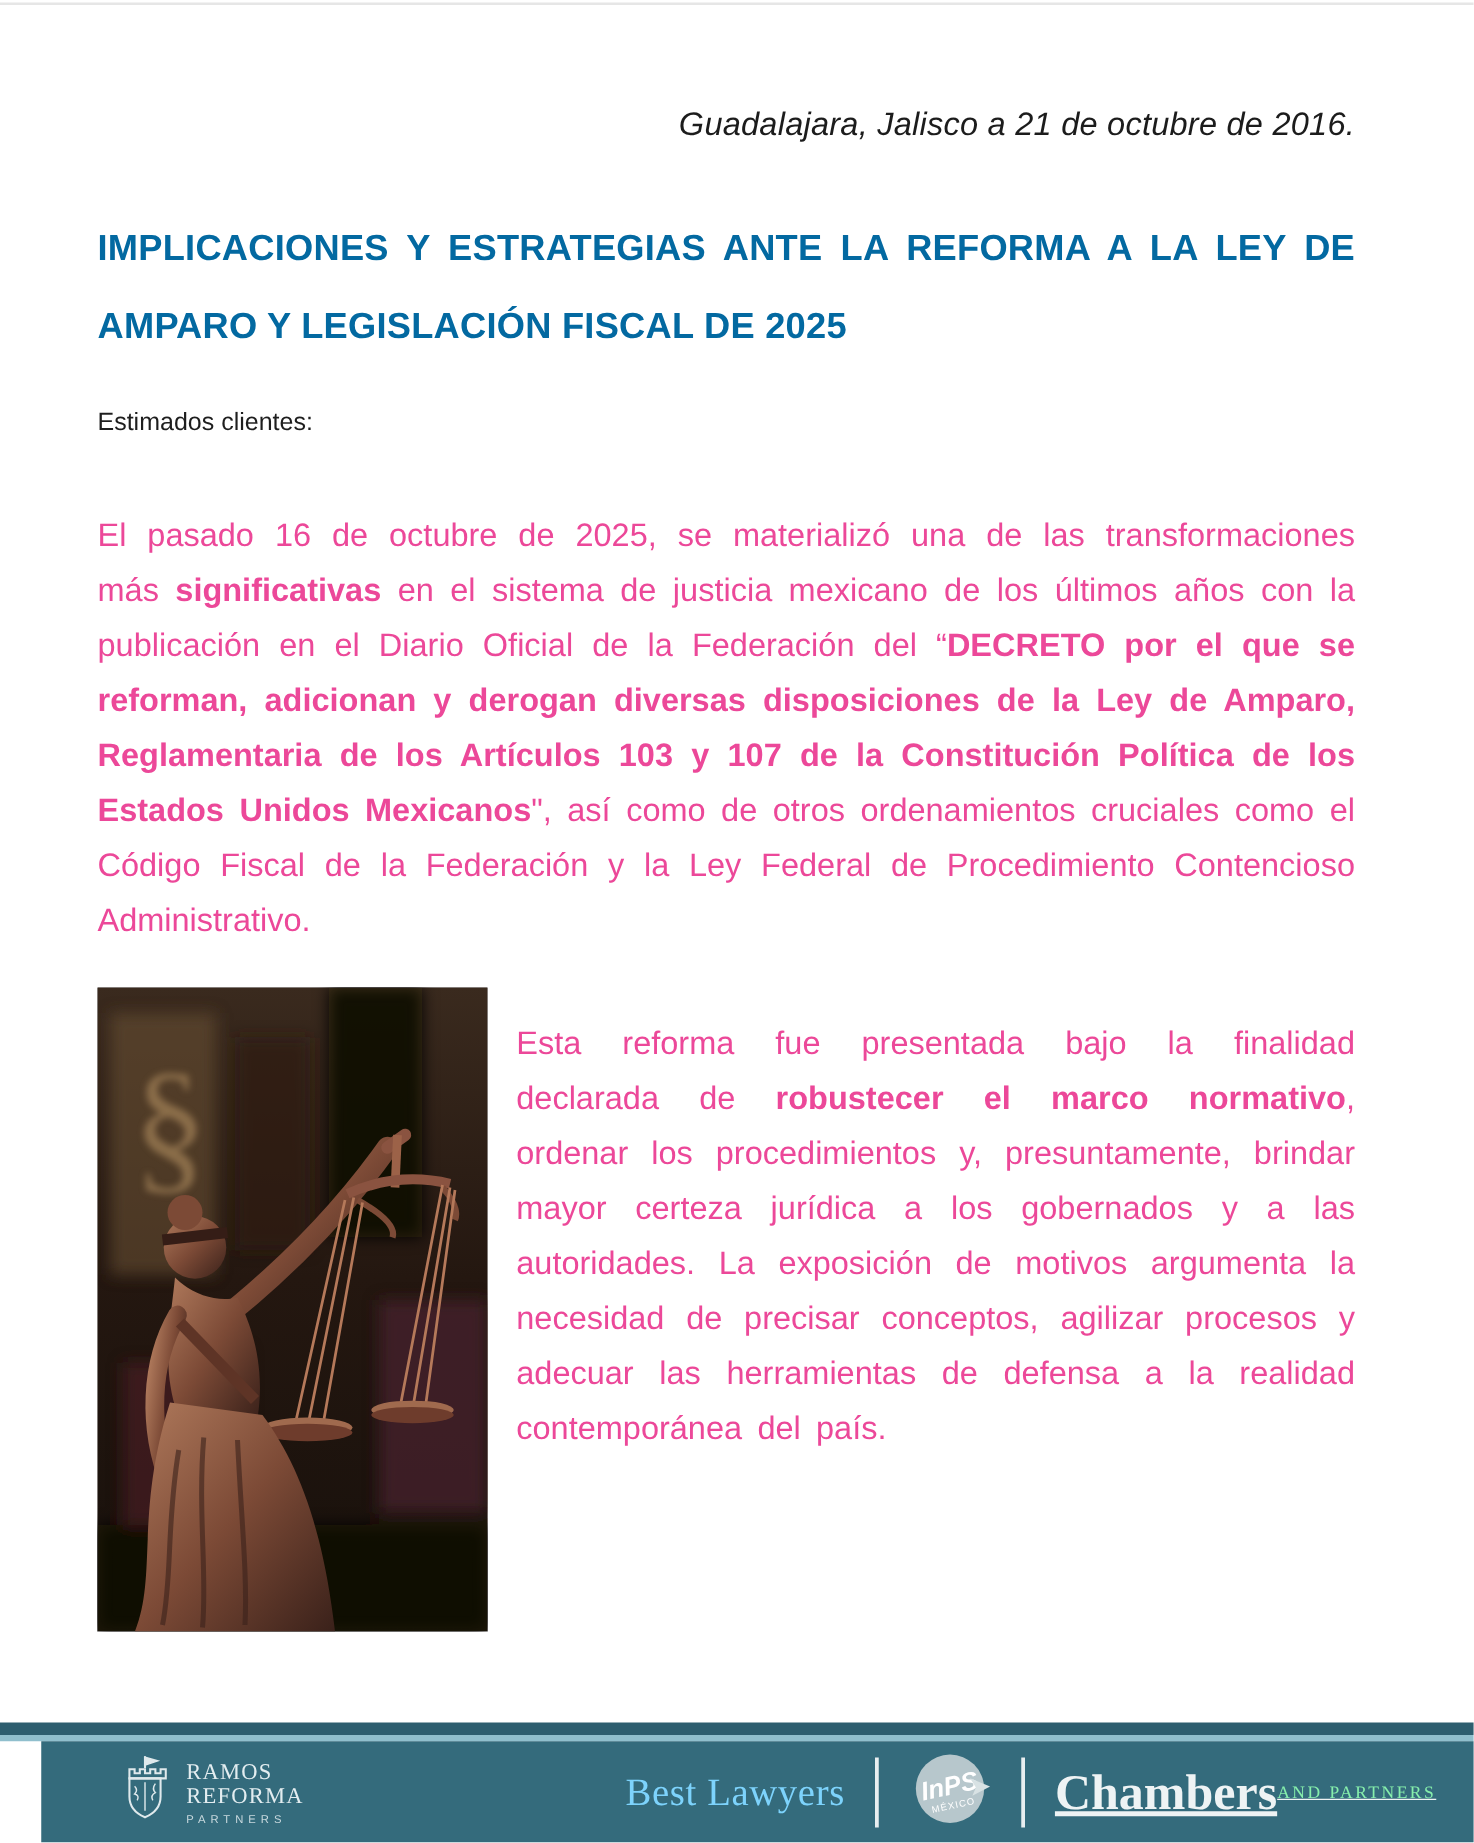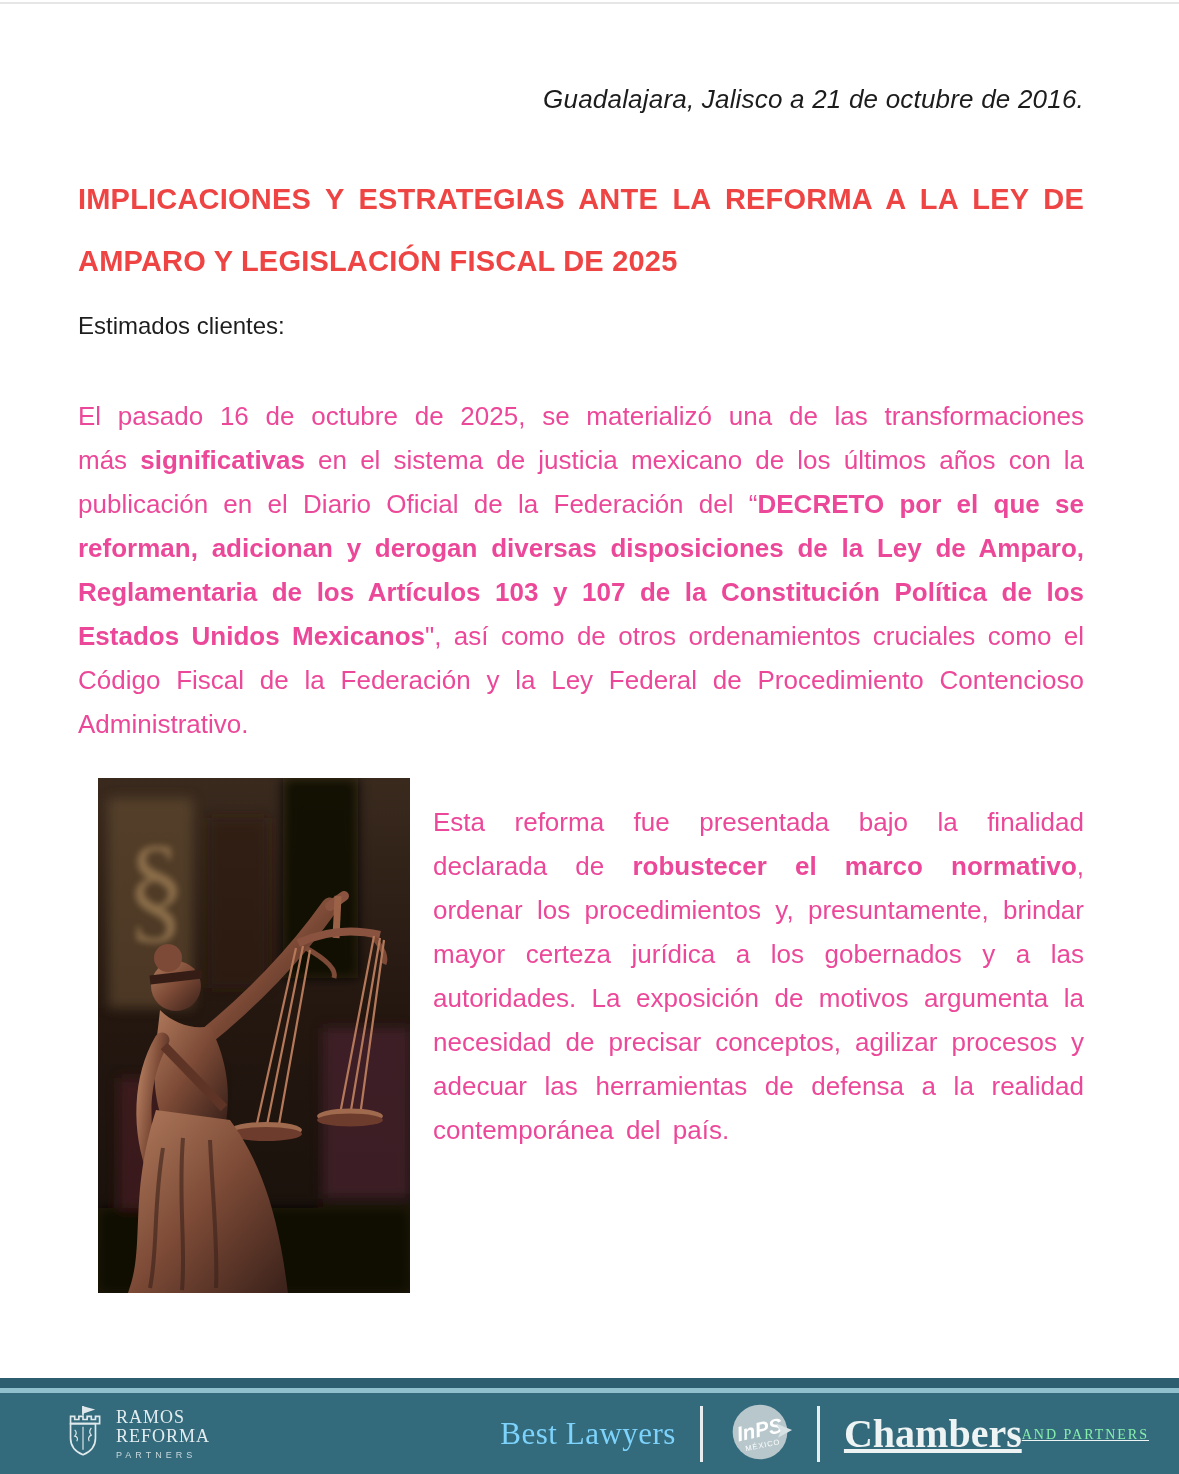"IMPLICACIONES Y ESTRATEGIAS ANTE LA" .page-title { color: #ef4444 -> #0369a1 }
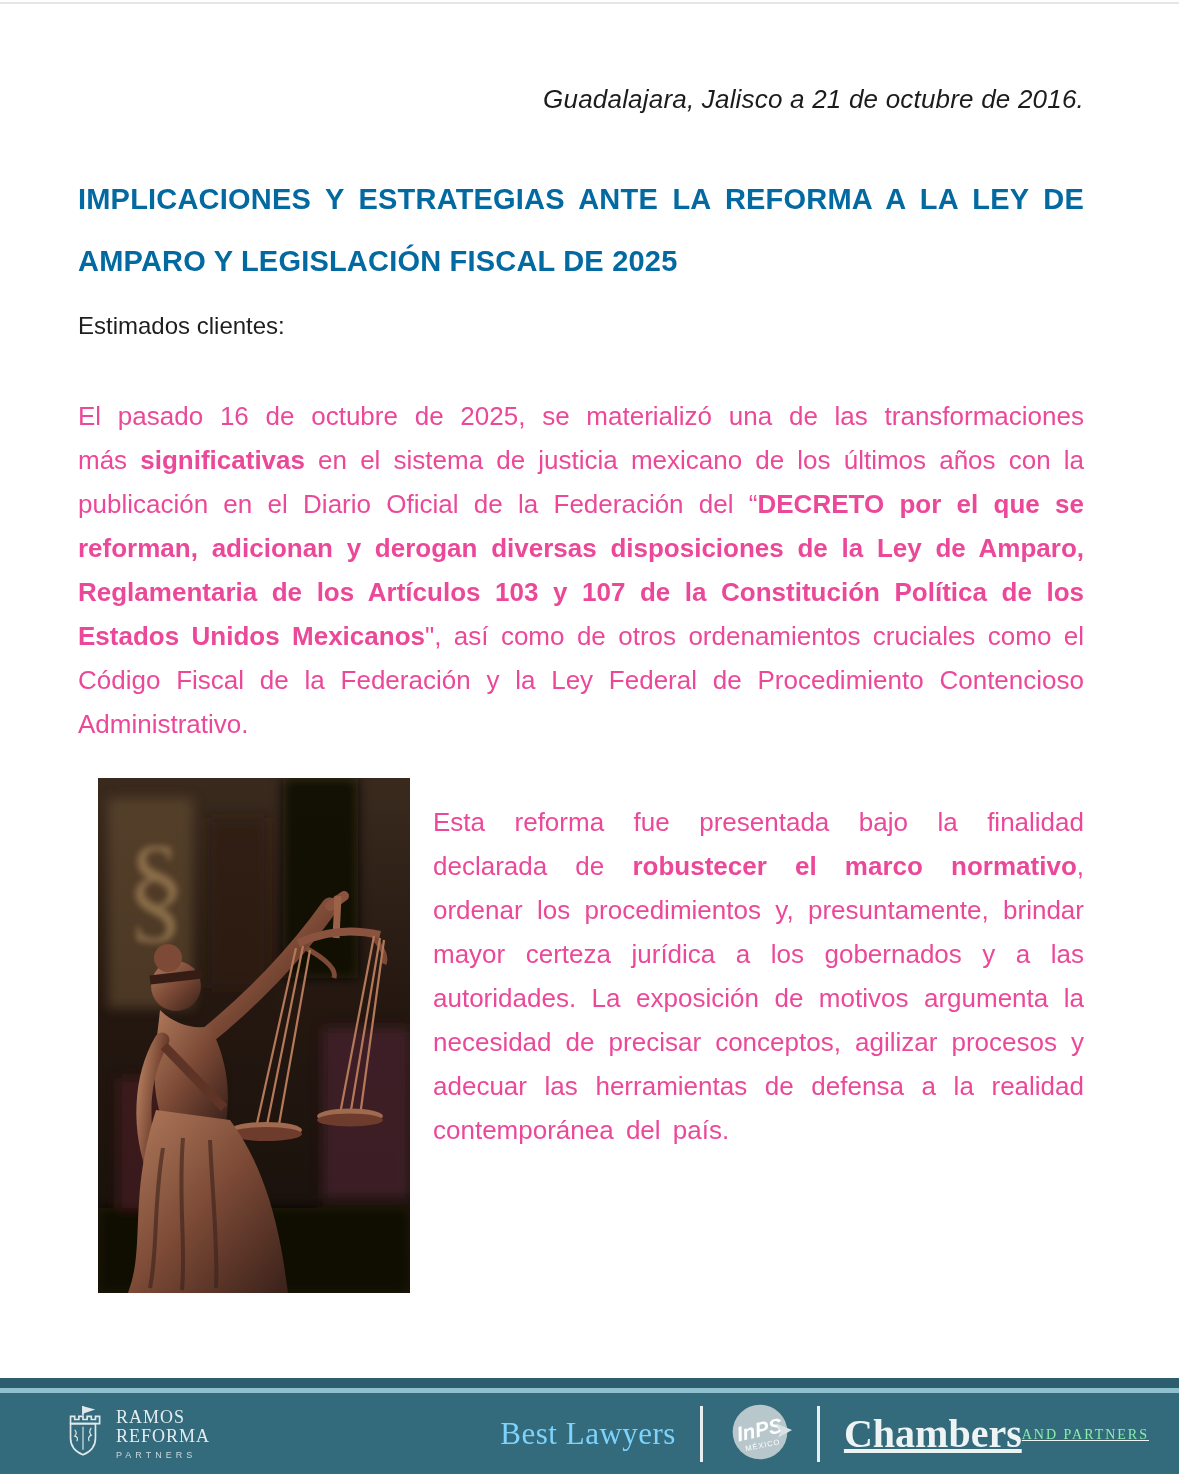"Estimados clientes:" .salutation { font-size: 24px -> 20px; margin-top: 16px -> 28px }
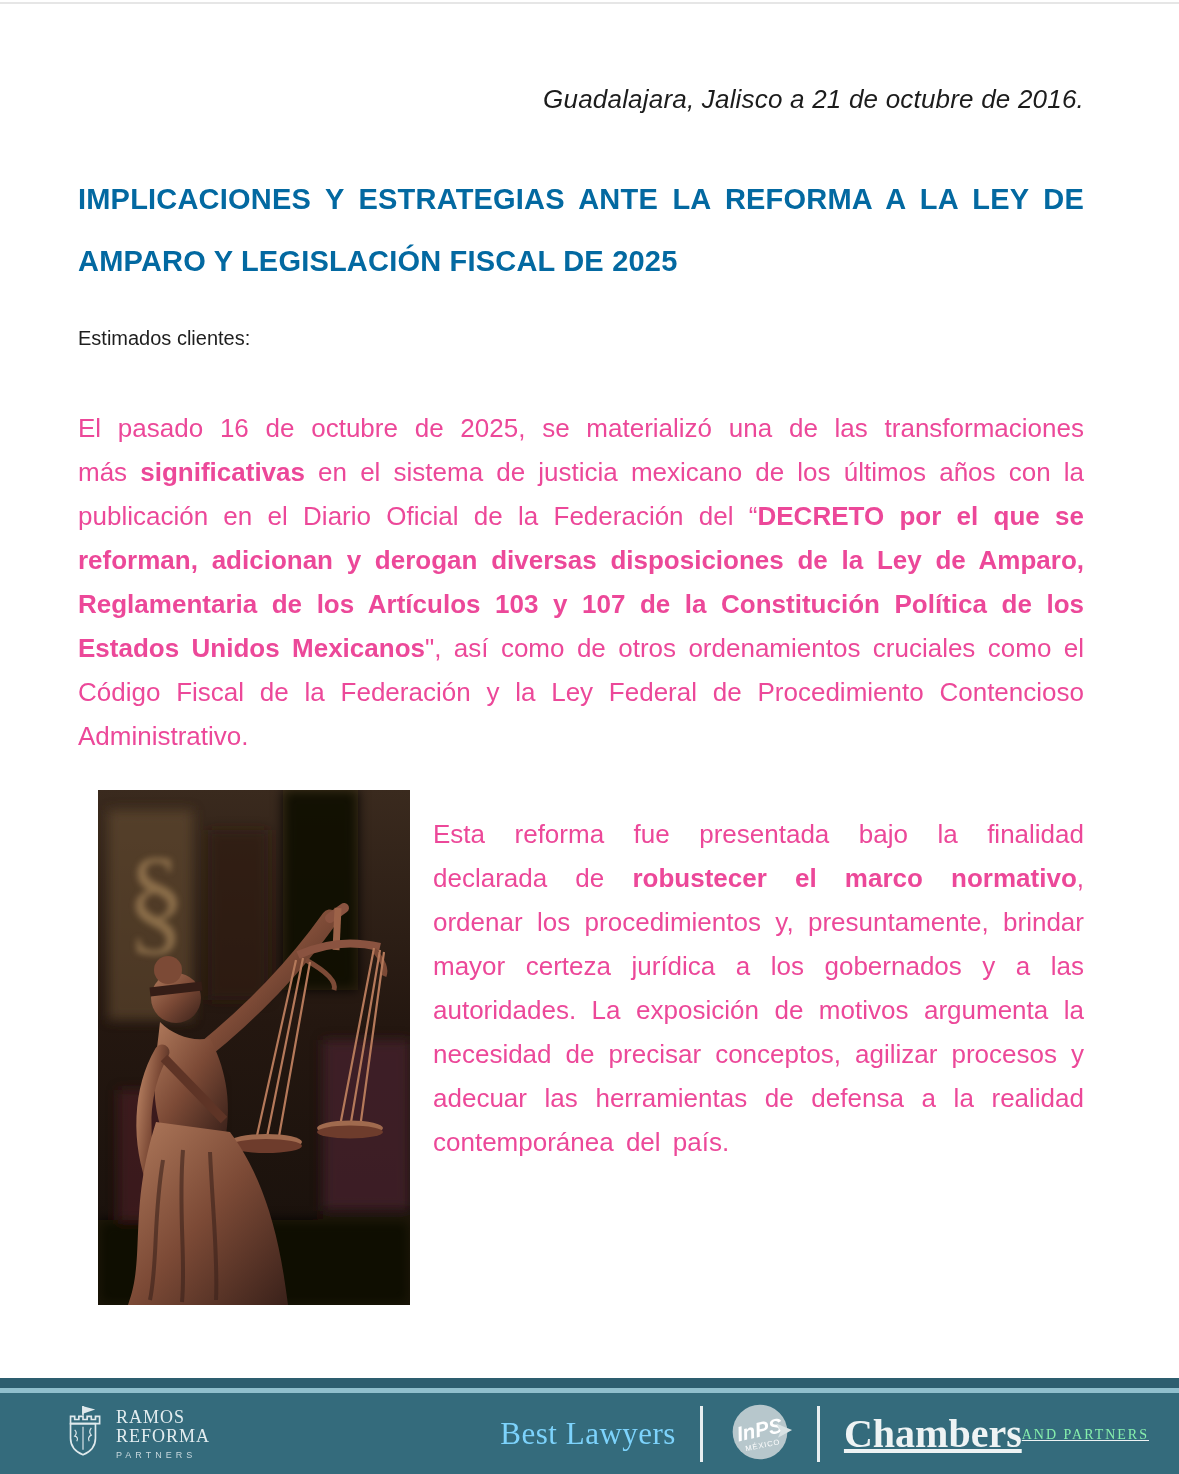"Esta reforma fue presentada bajo" .media-row { margin-left: 20px -> none }
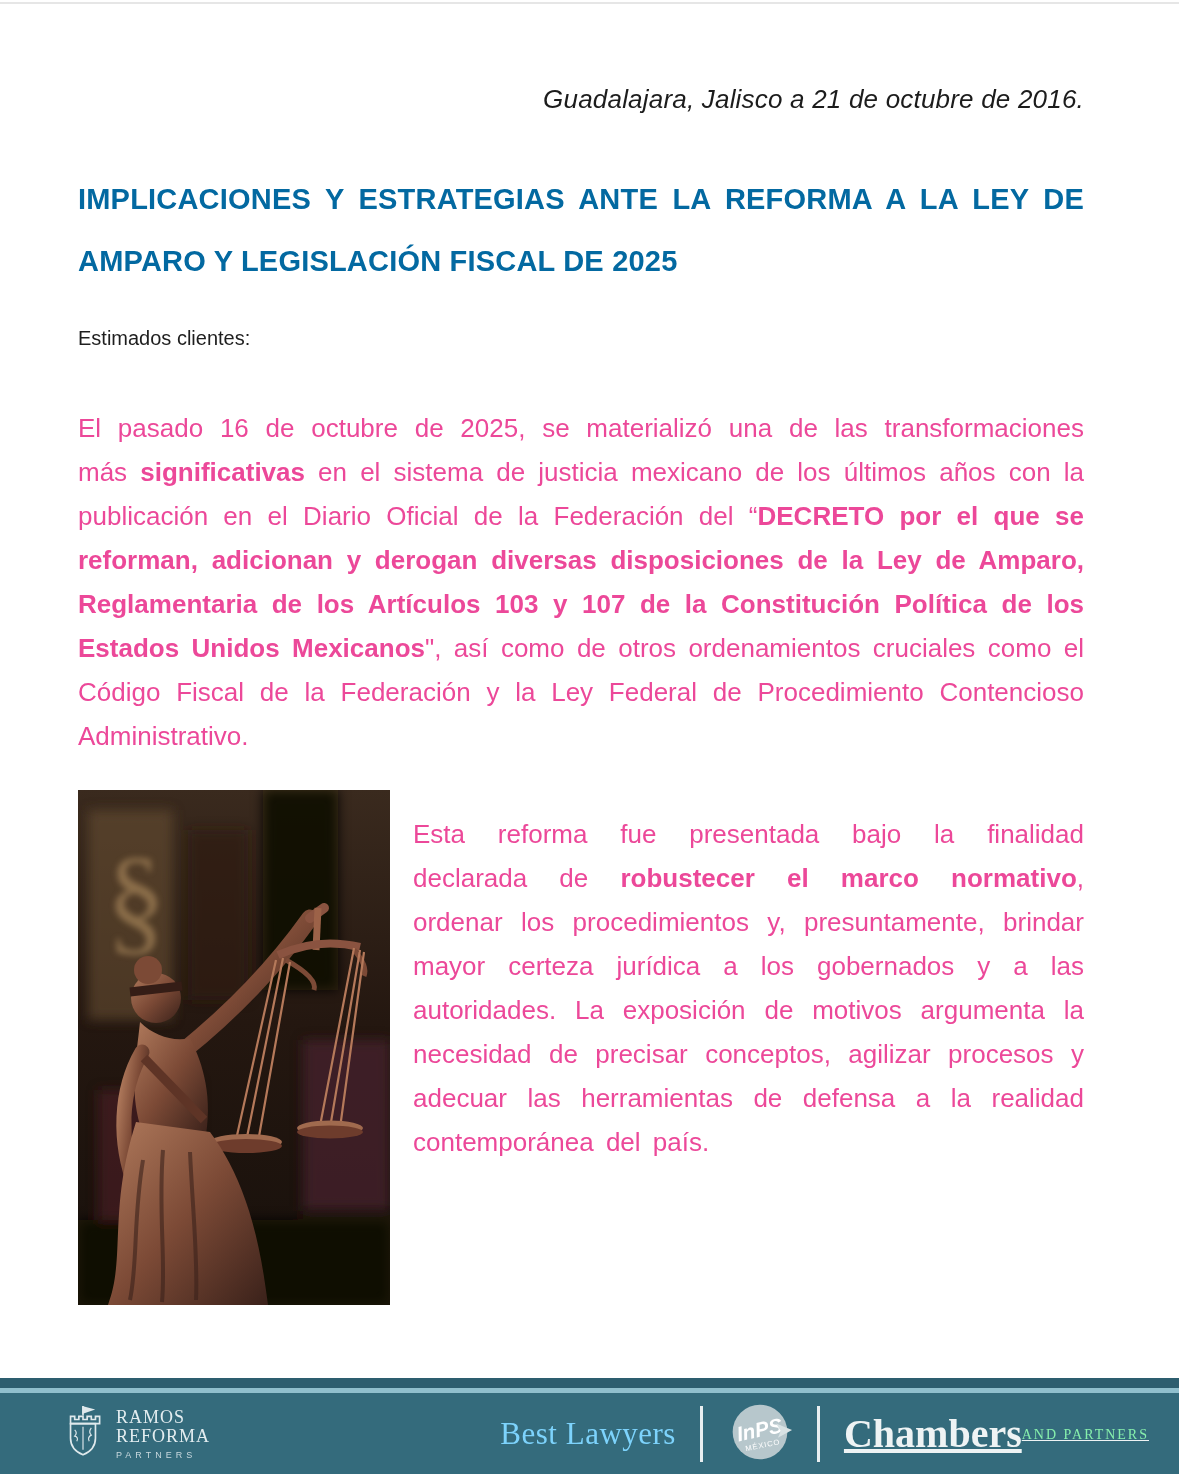"RAMOS" .footer .main { margin-left: none -> 33px }
